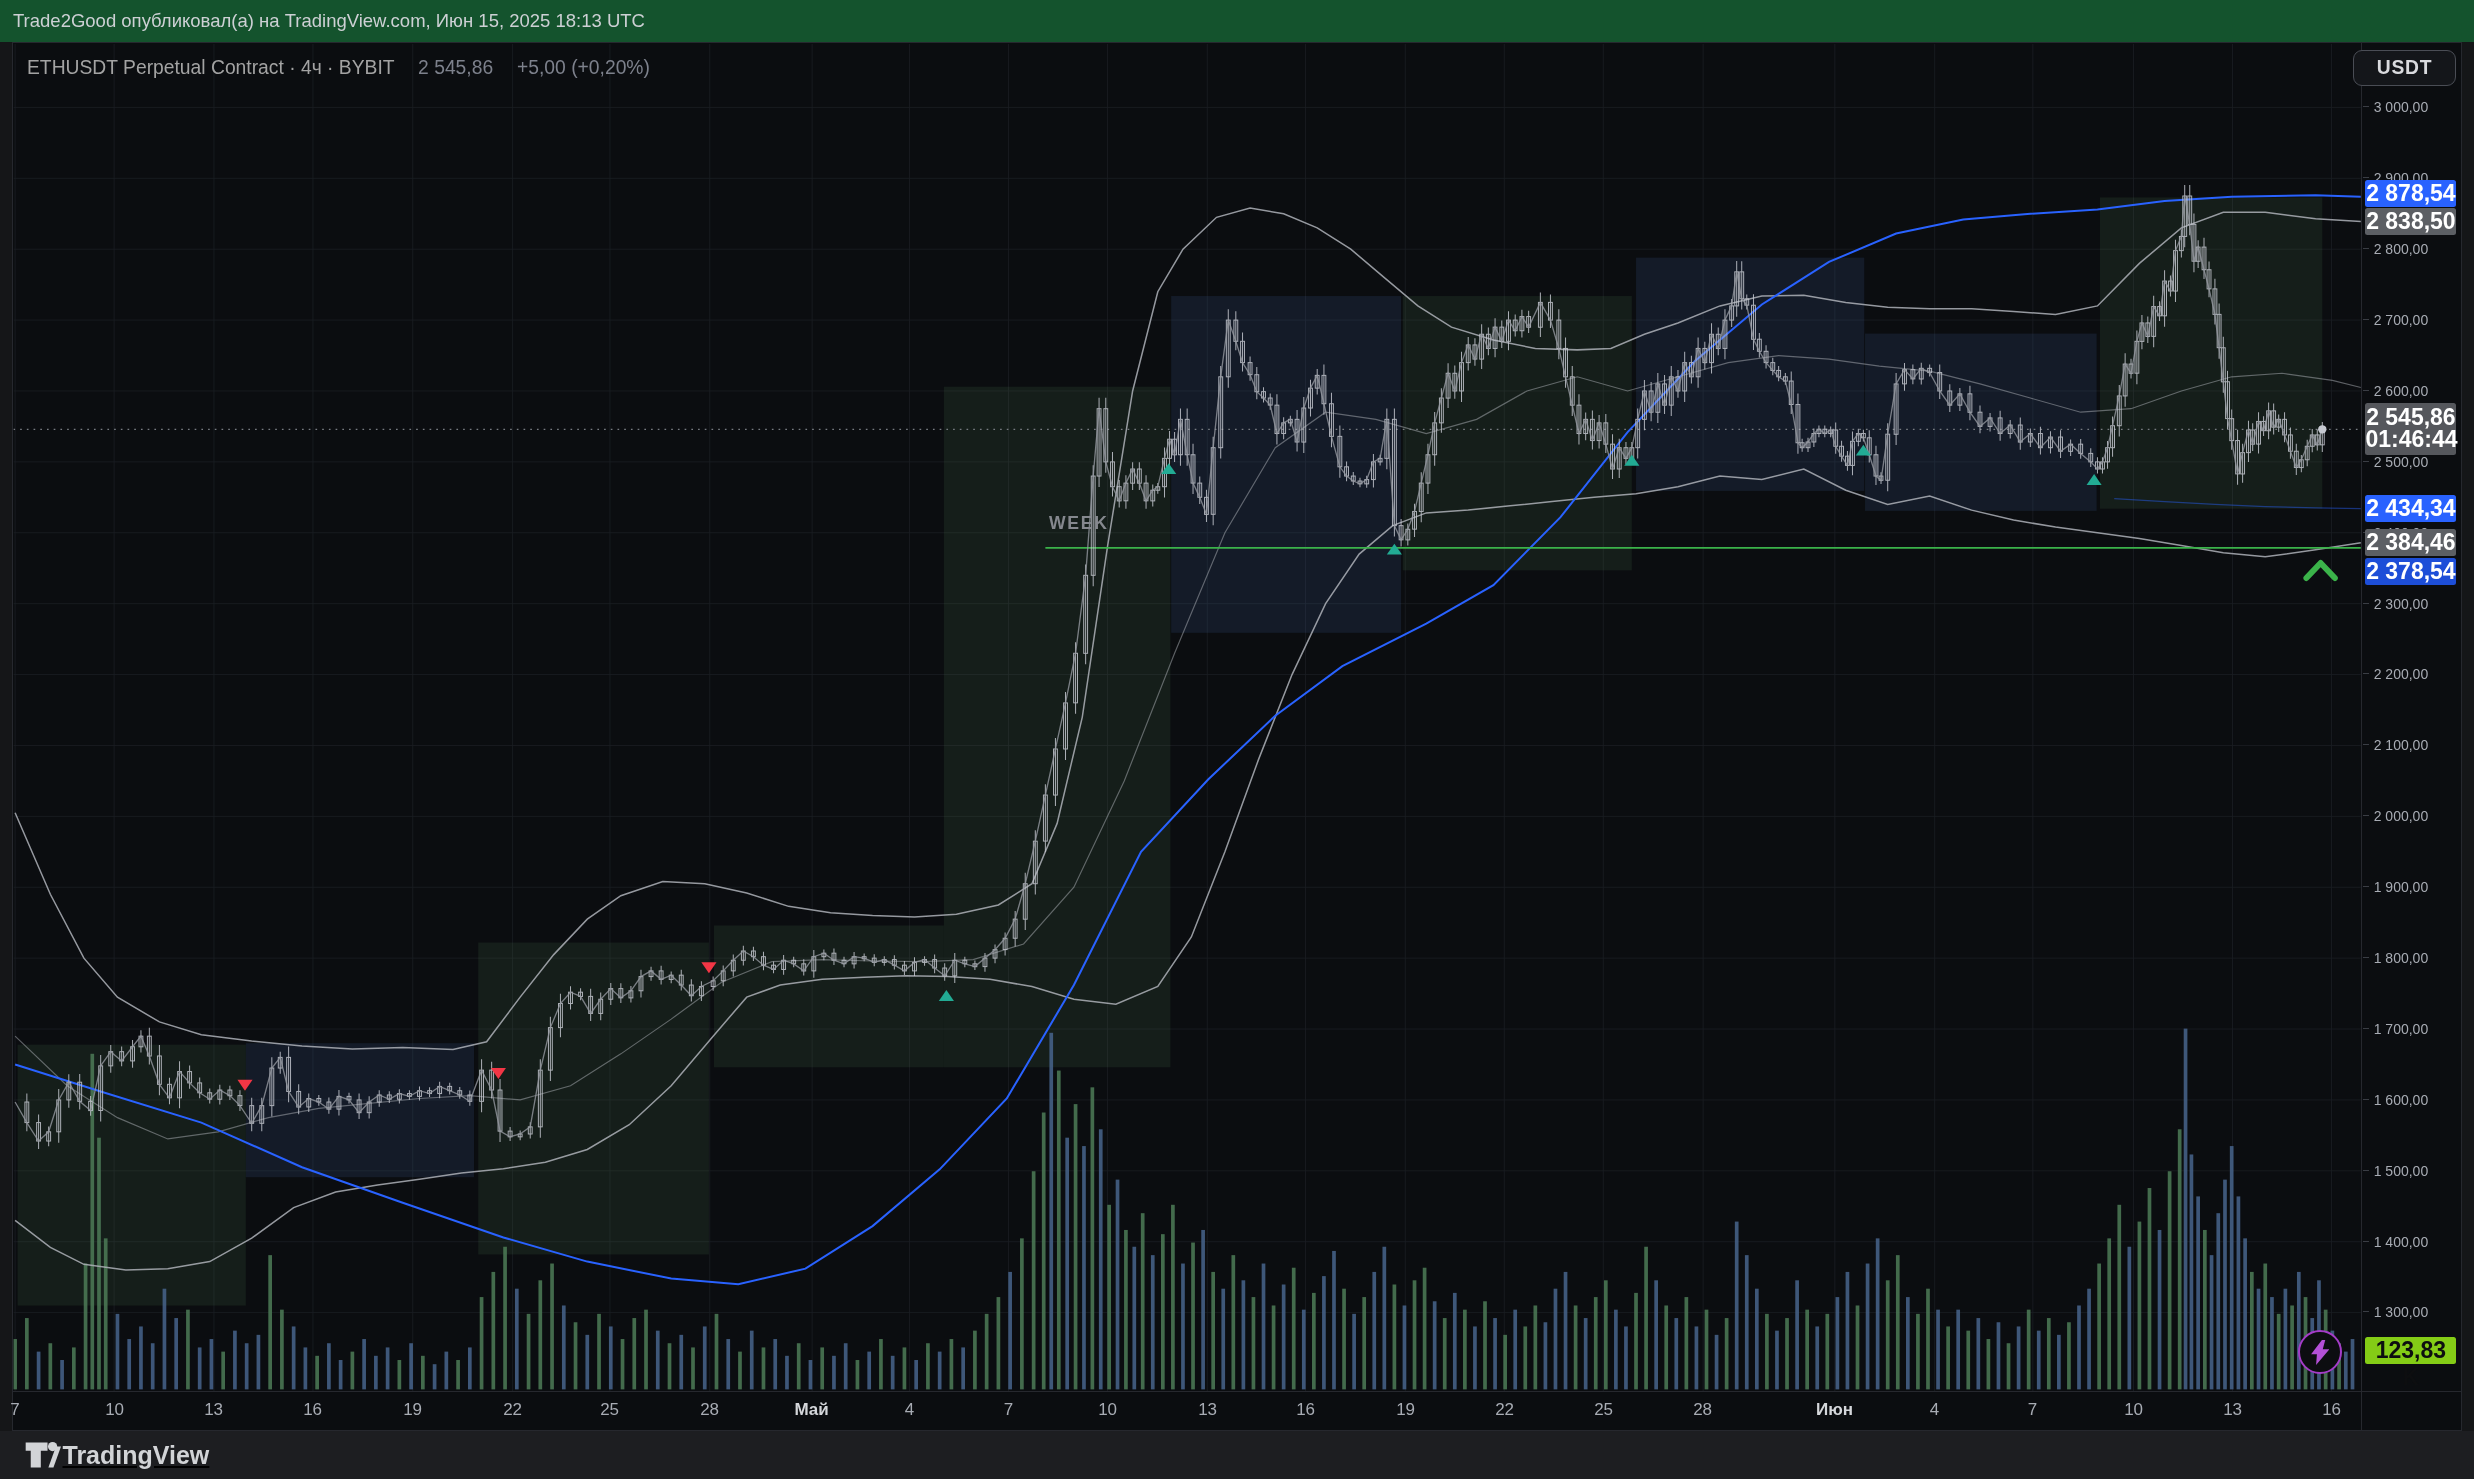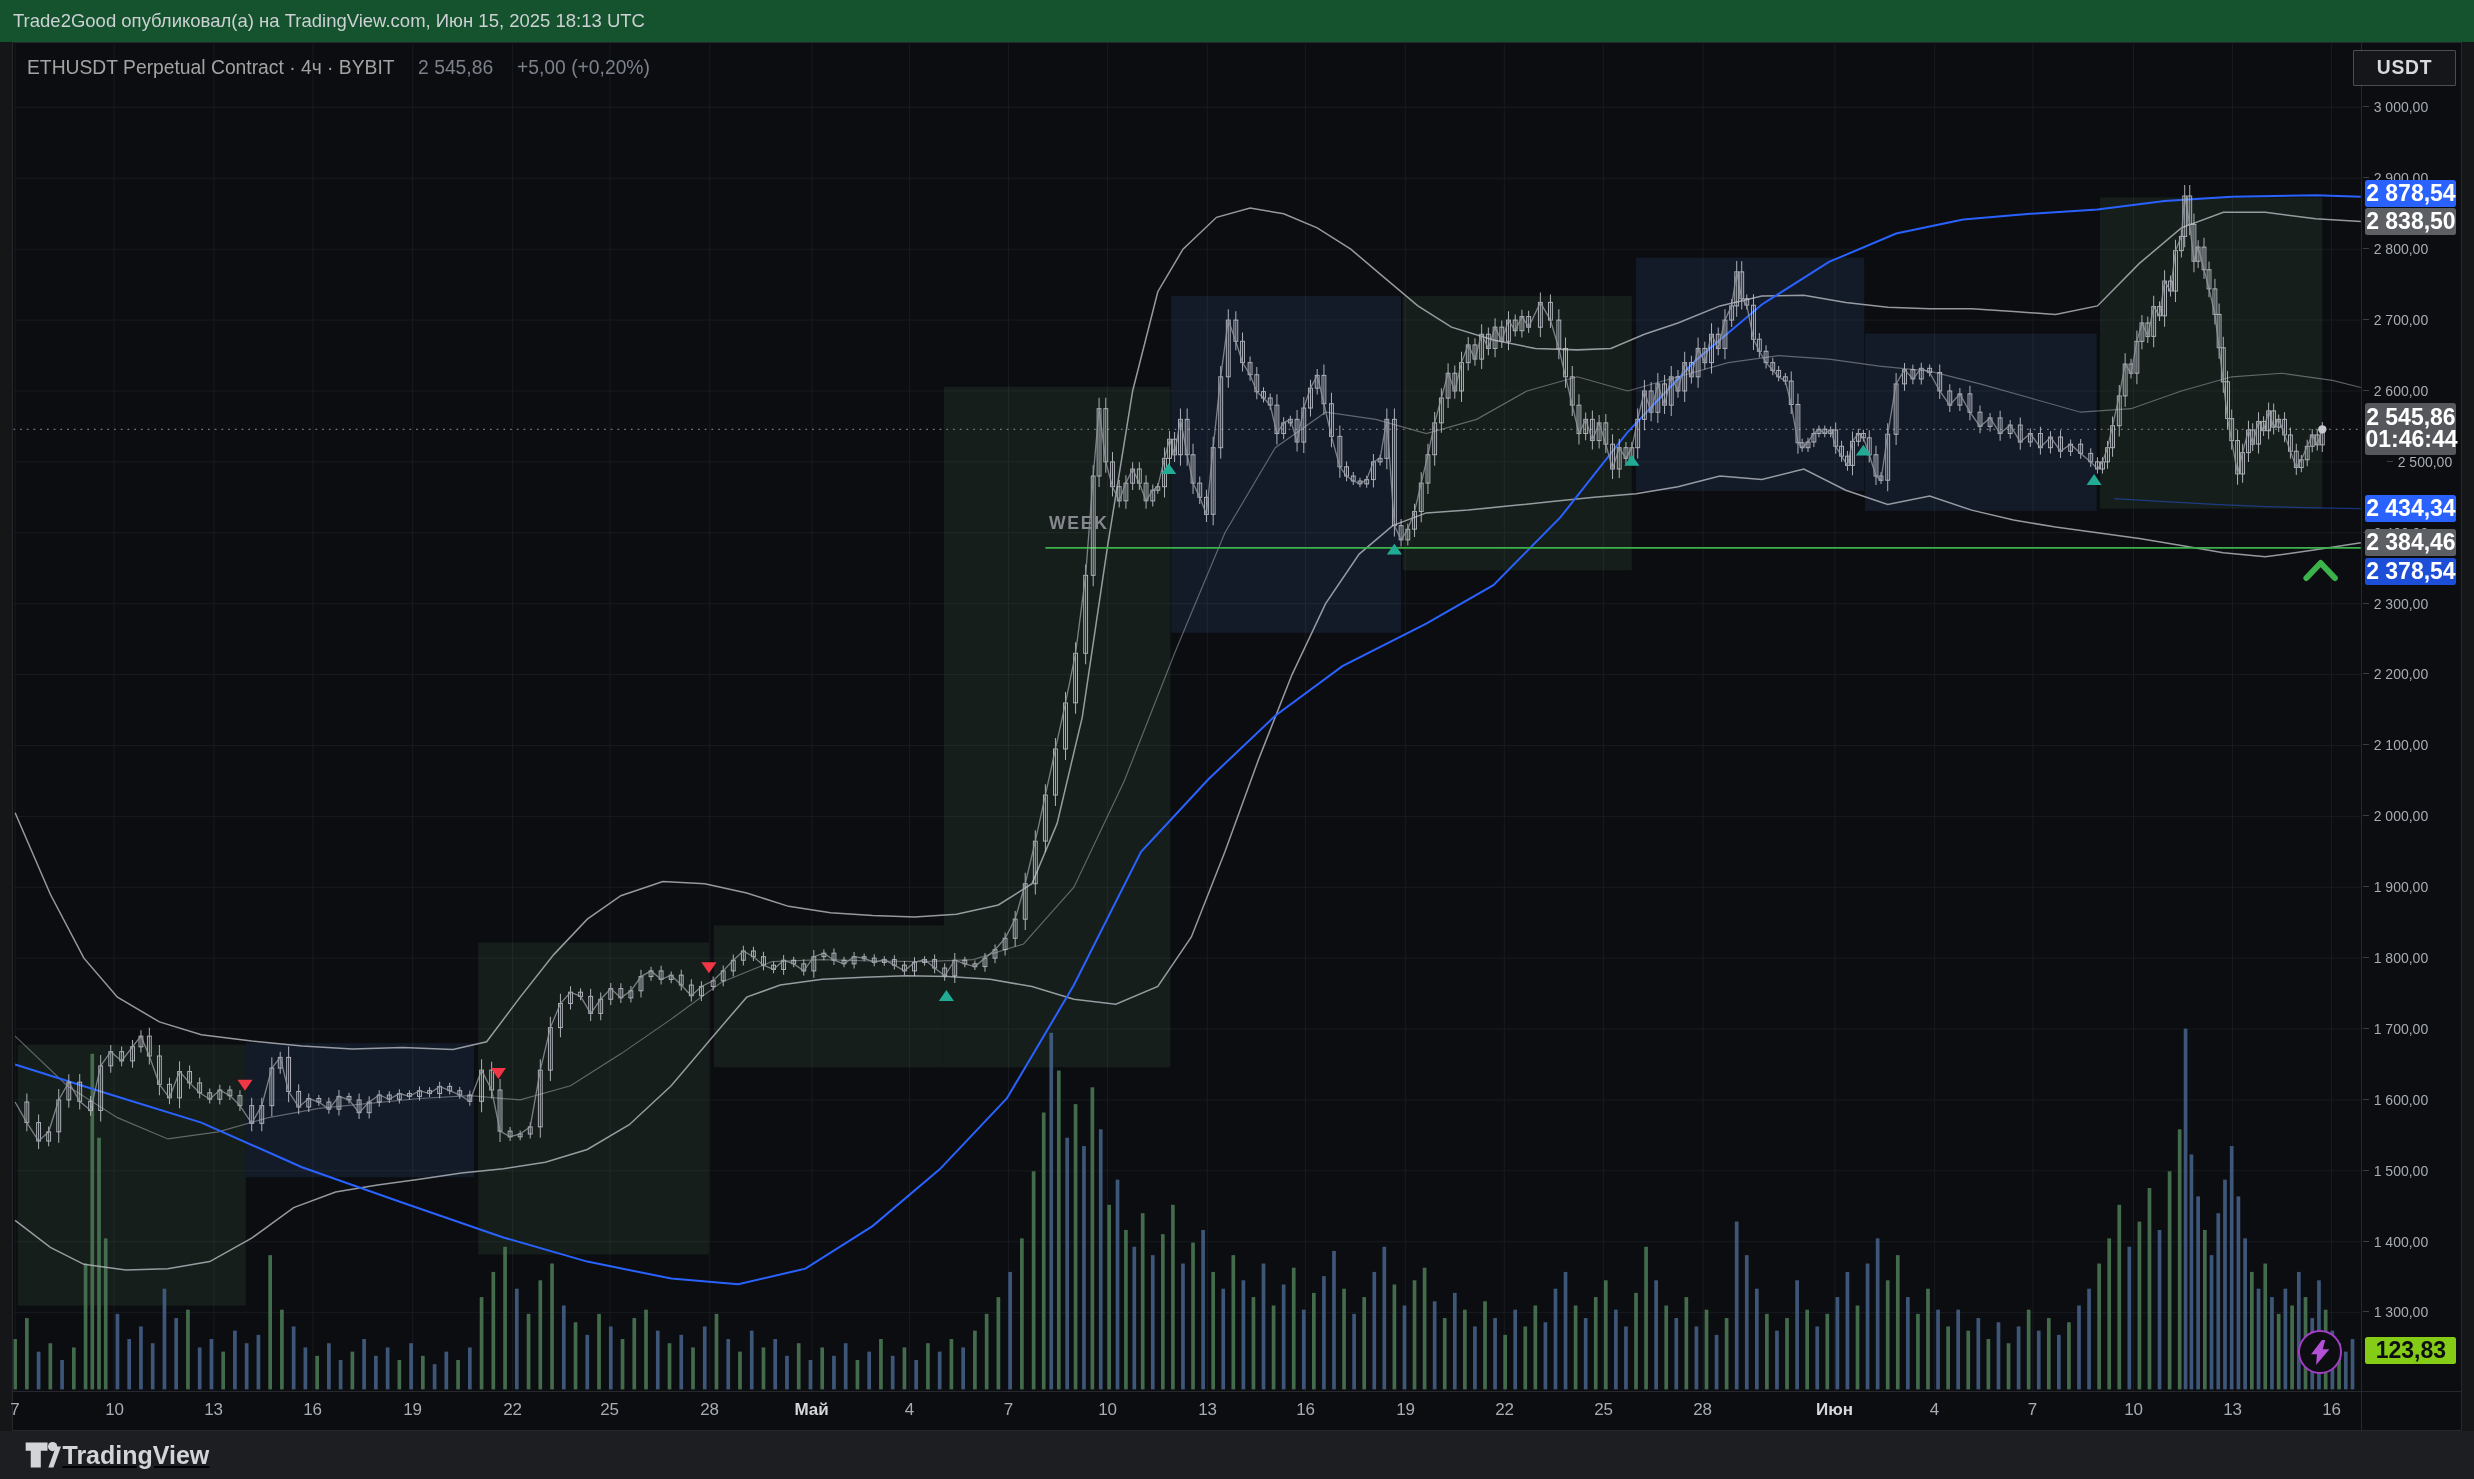"USDT" #usdt-button { border-radius: 1px -> 9px }
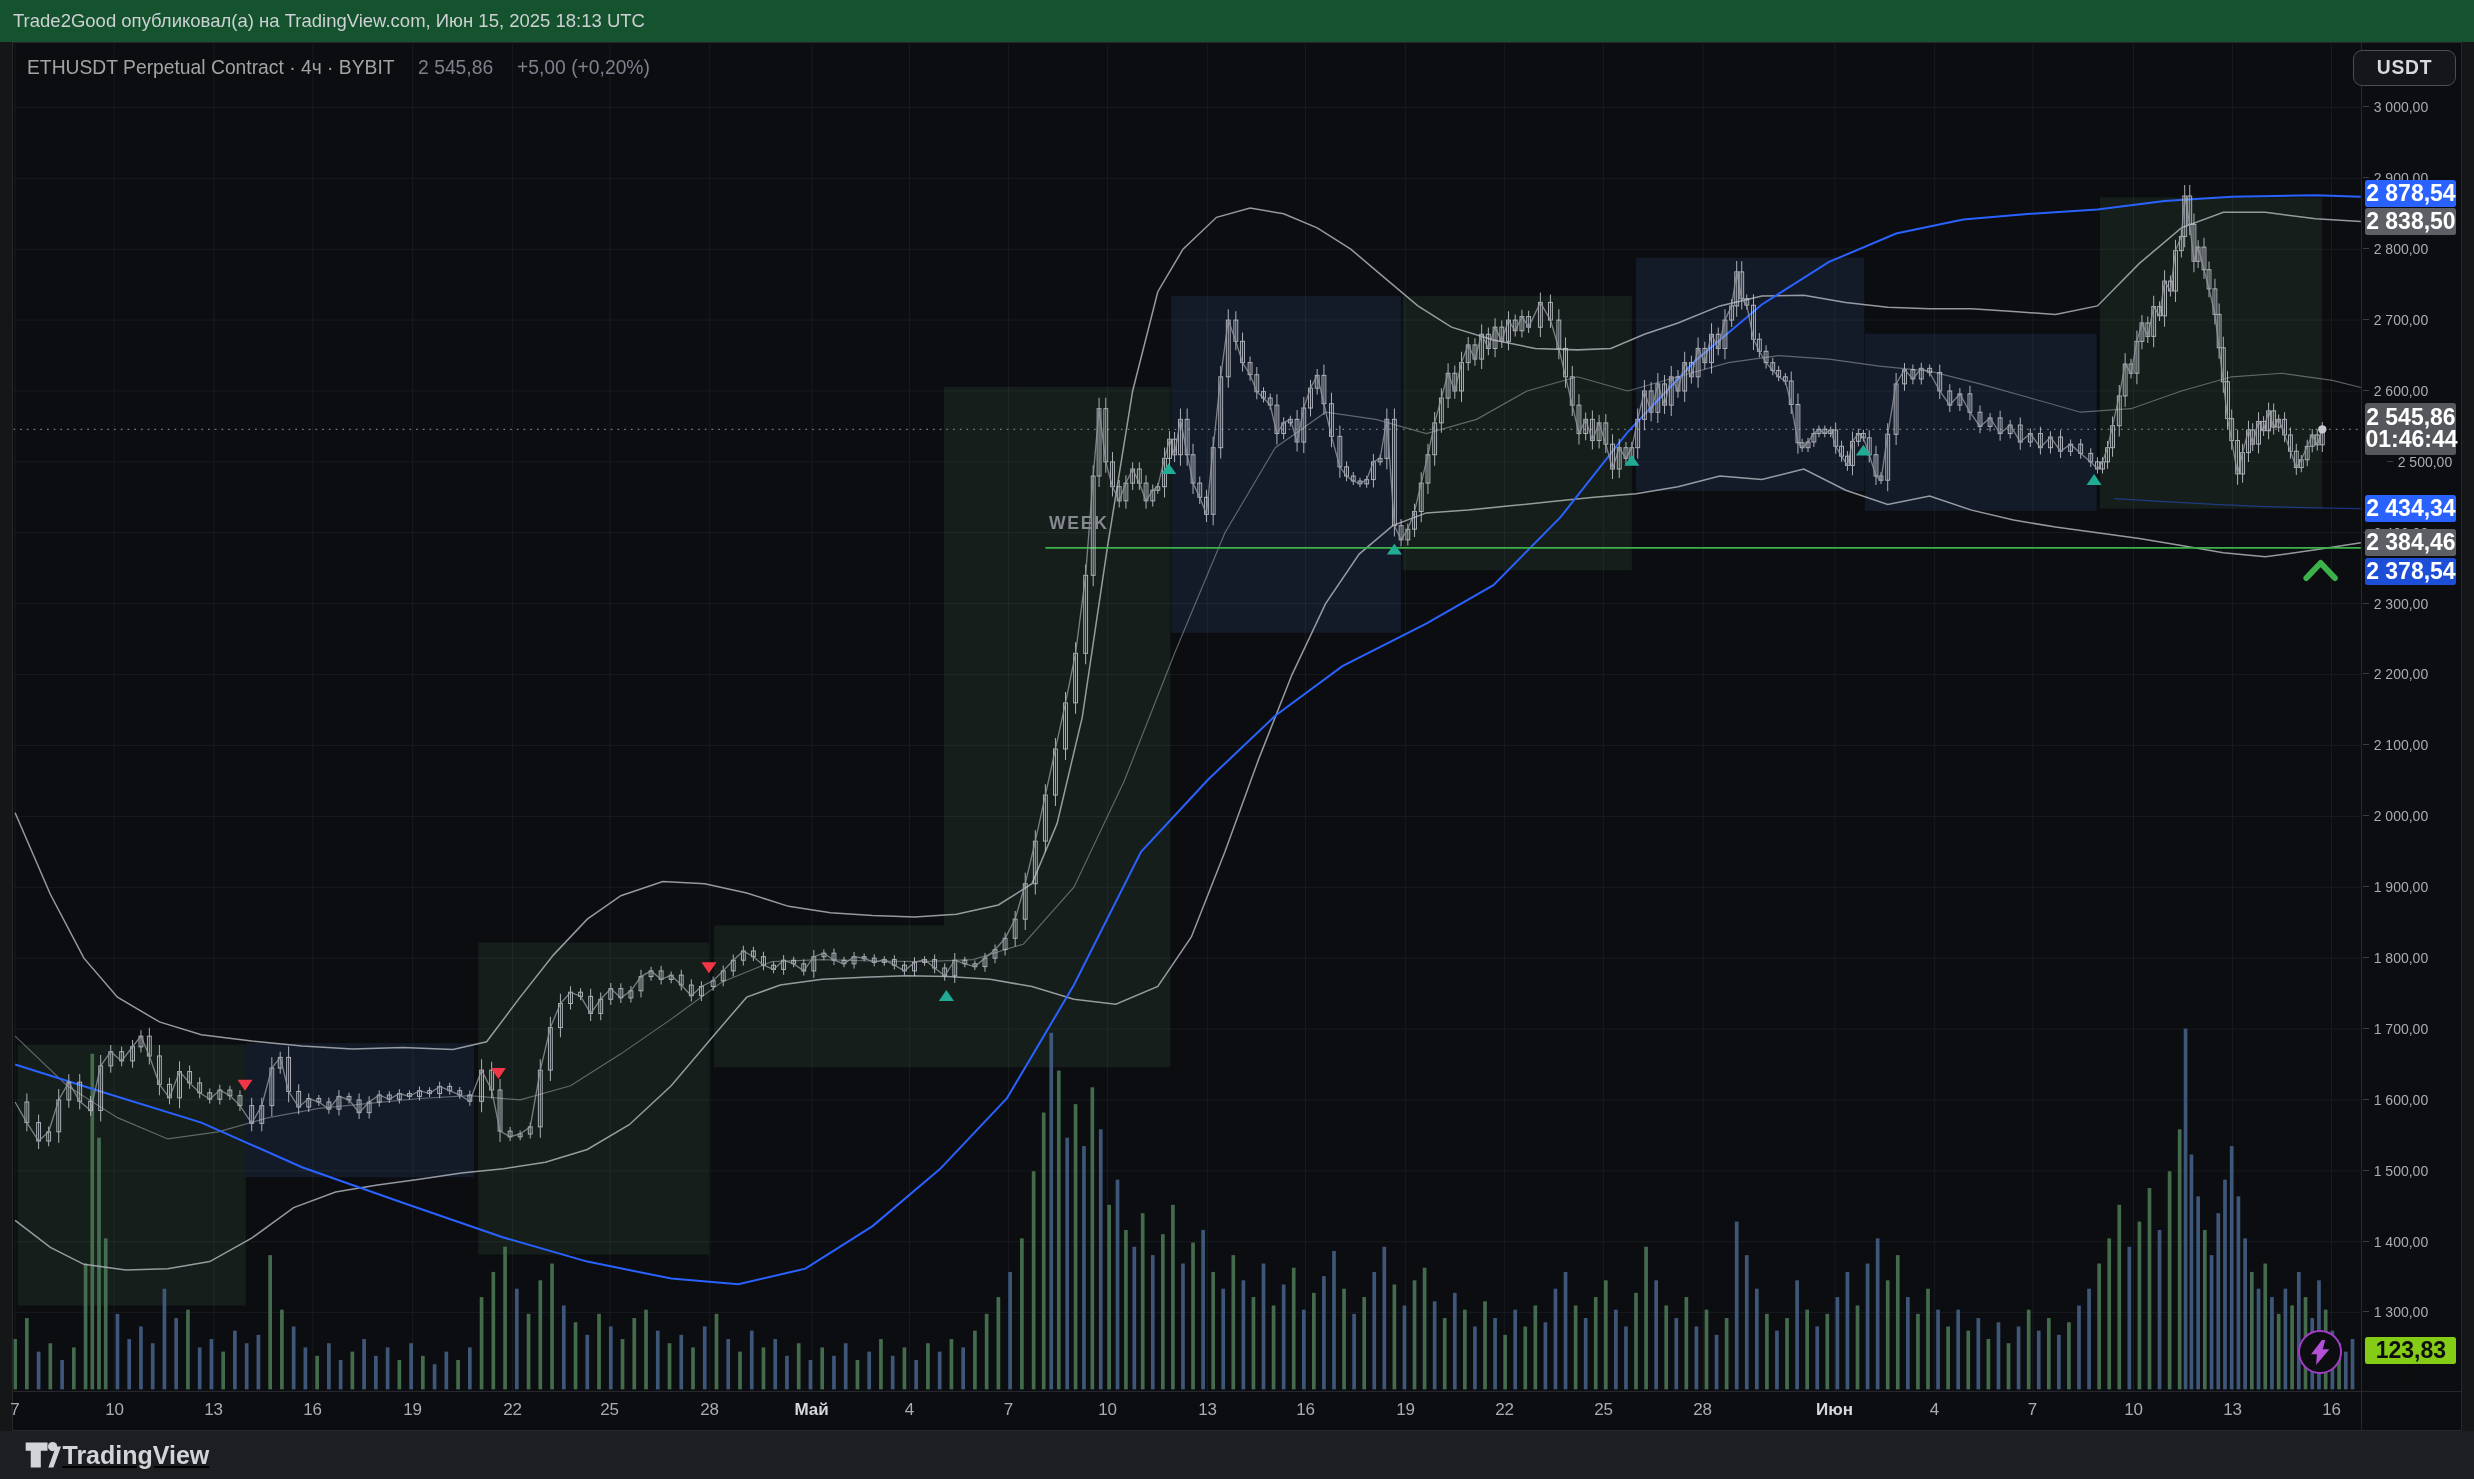"2 500,00" div.ptick { margin-left: 24px -> none }
